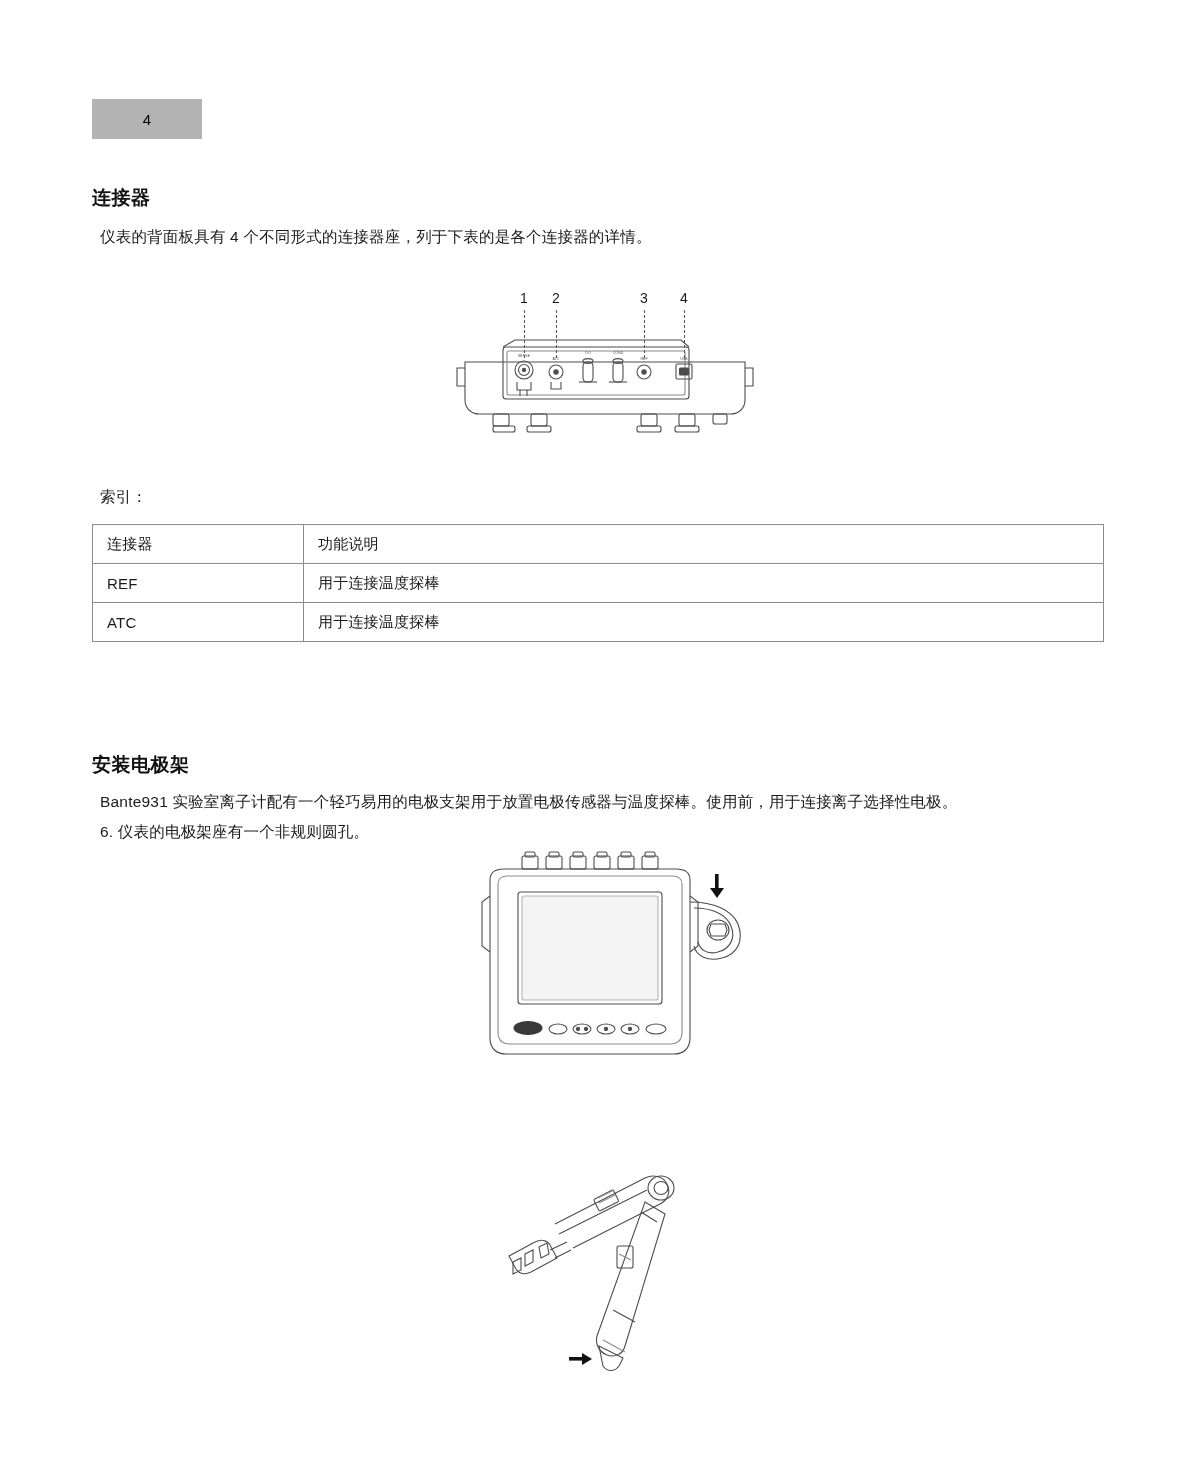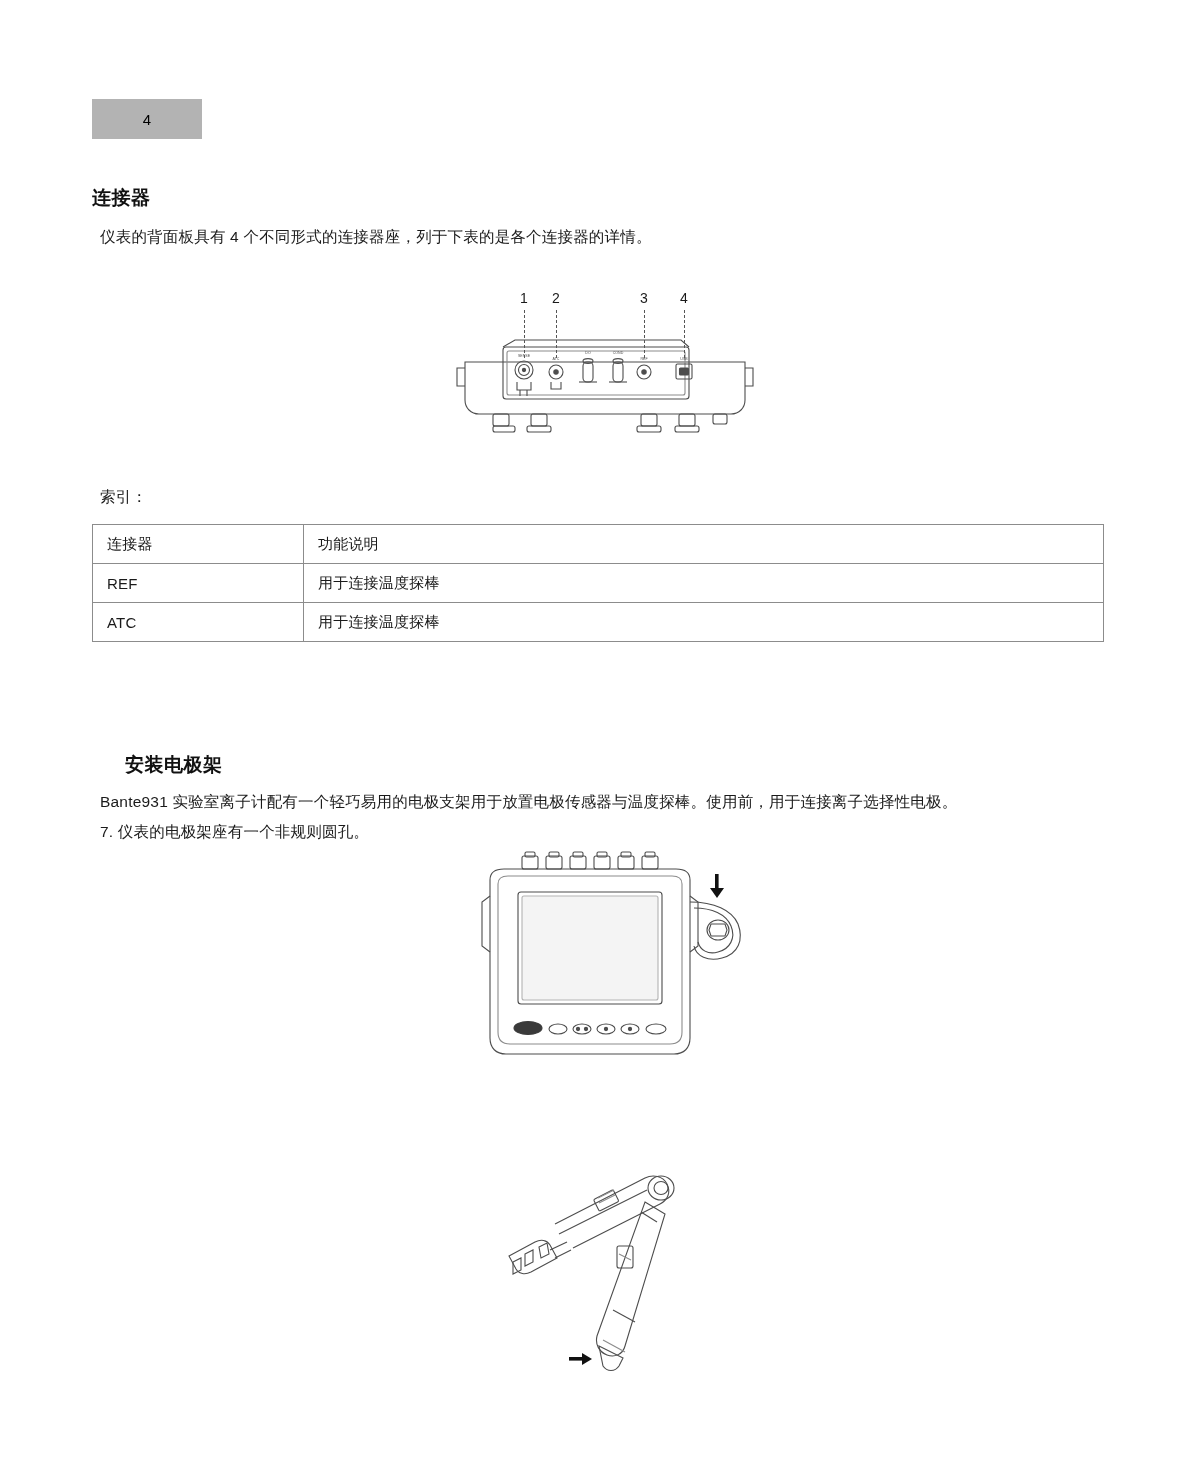"安装电极架" #sec-holder-title { margin-left: 33px -> none }
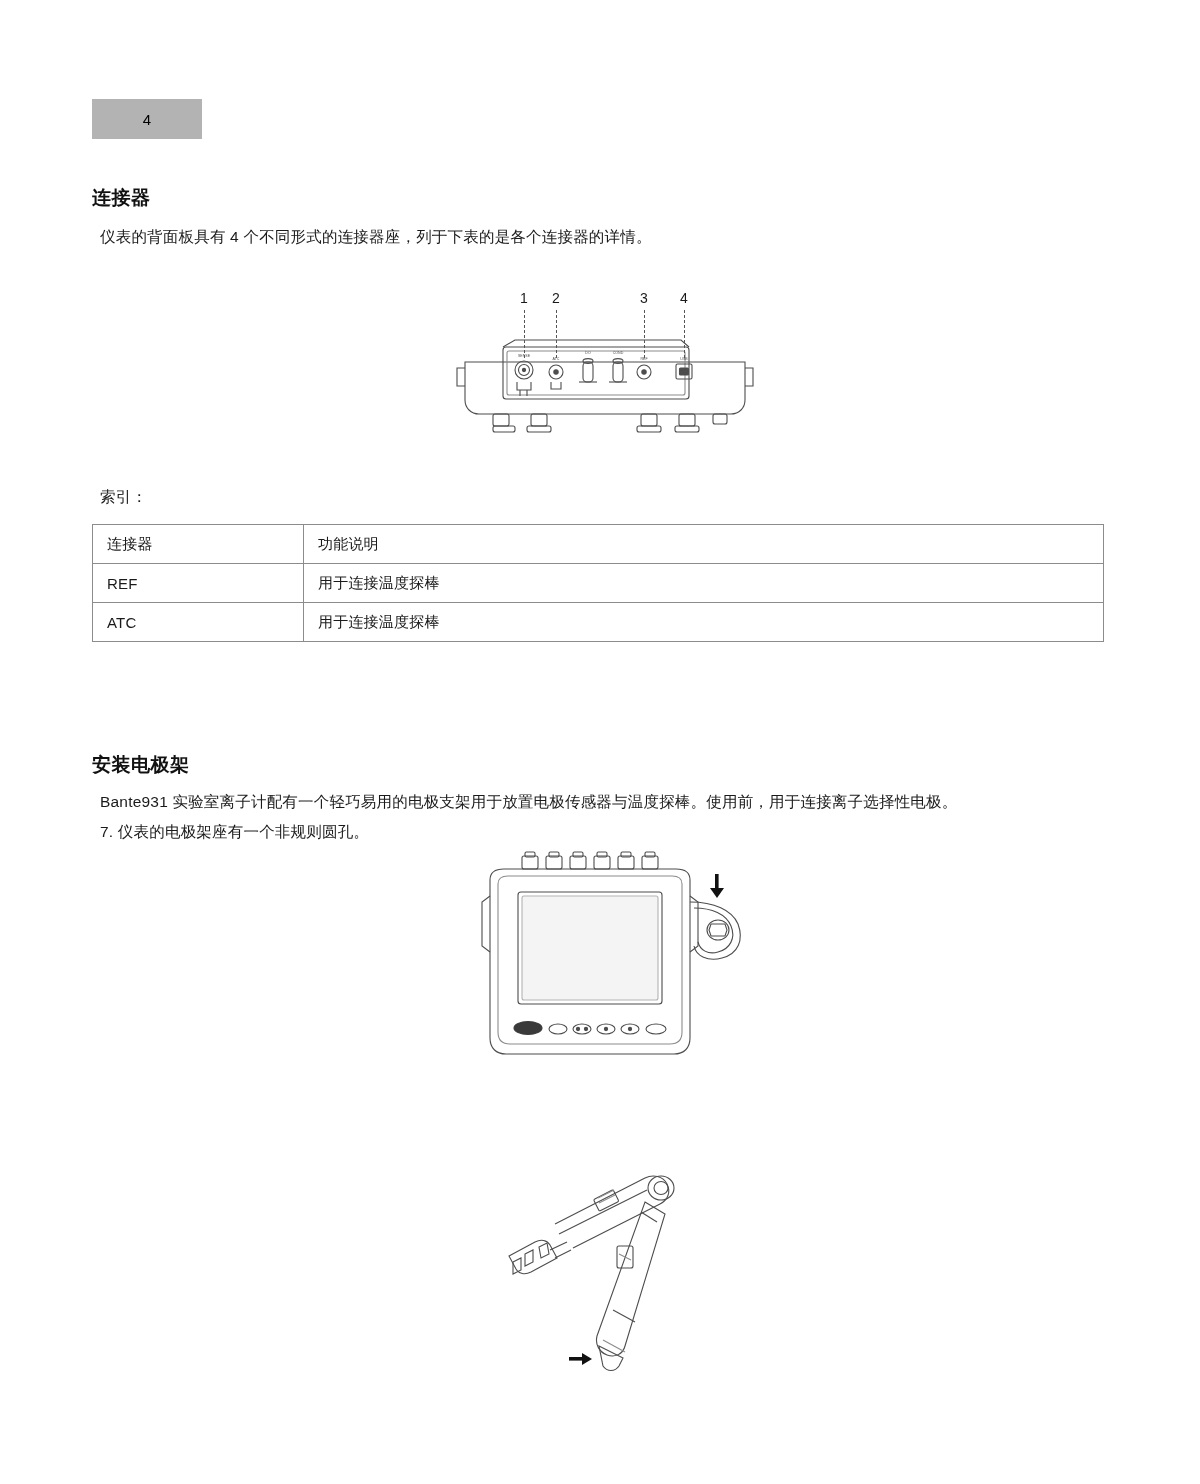"7. 仪表的电极架座有一个非规则圆孔。" div.para { text: 7 -> 6 }
